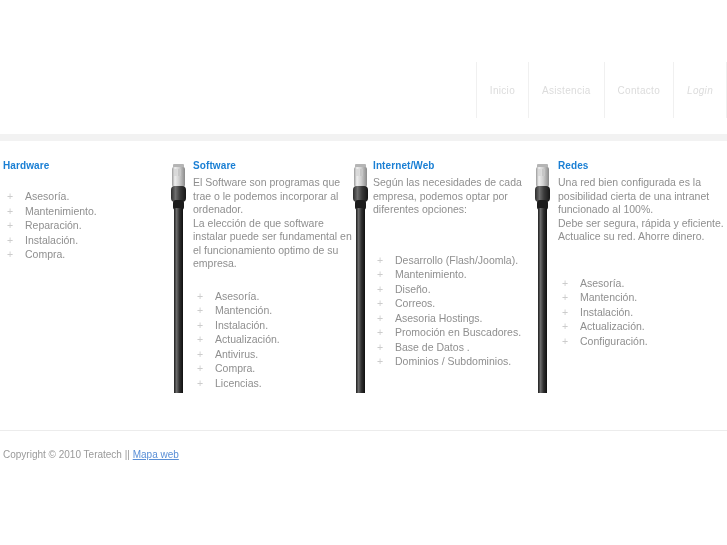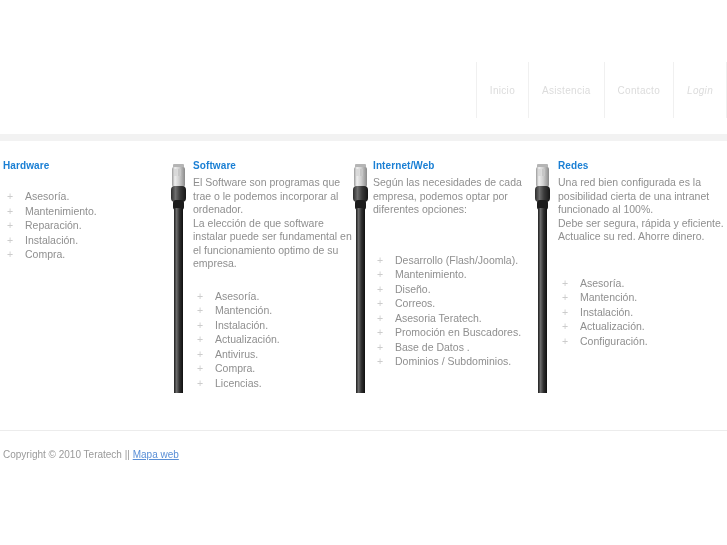"Asesoria Teratech." span { text: Teratech -> Hostings }
